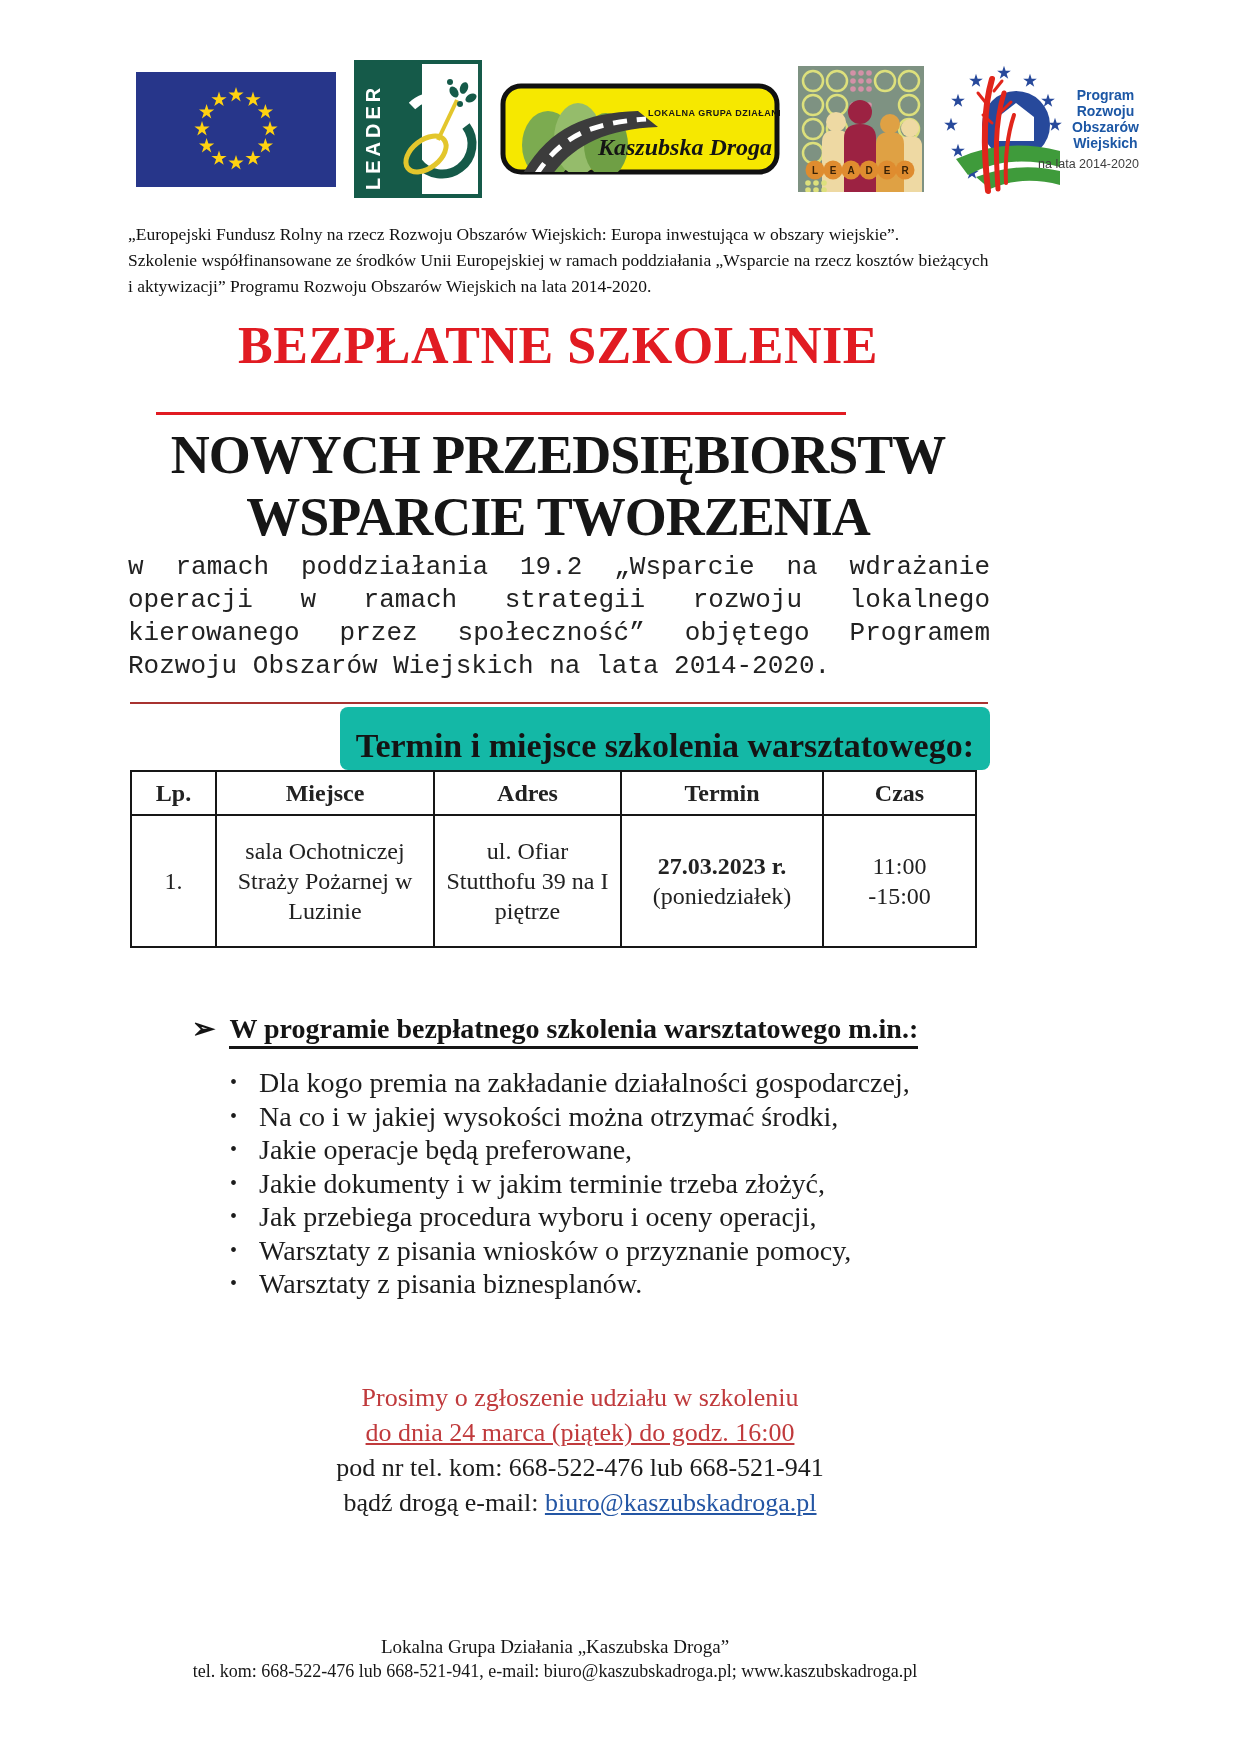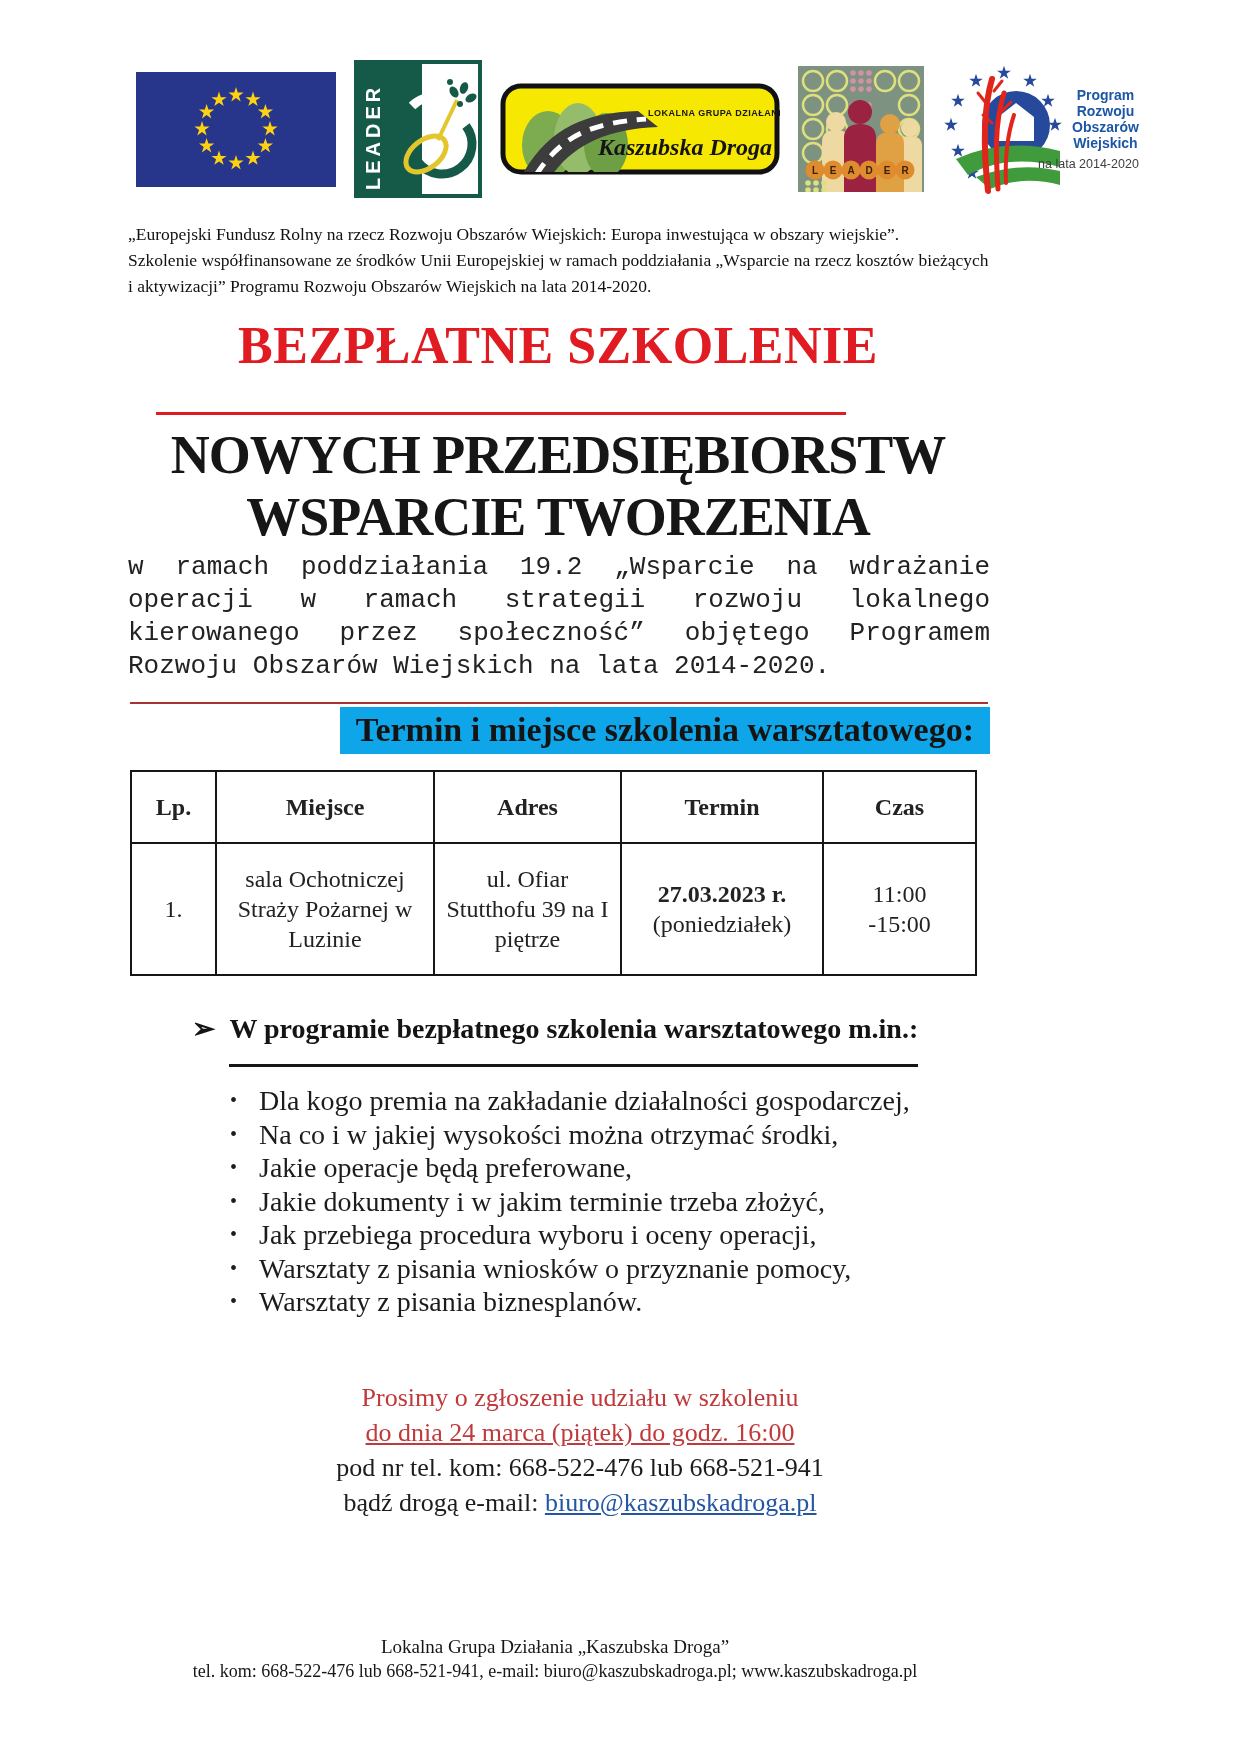"Termin i miejsce szkolenia" .section-head .hl { background: #0ea5e9 -> #14b8a6; border-radius: none -> 8px; padding: 4px 16px 5px -> 20px 16px 5px }
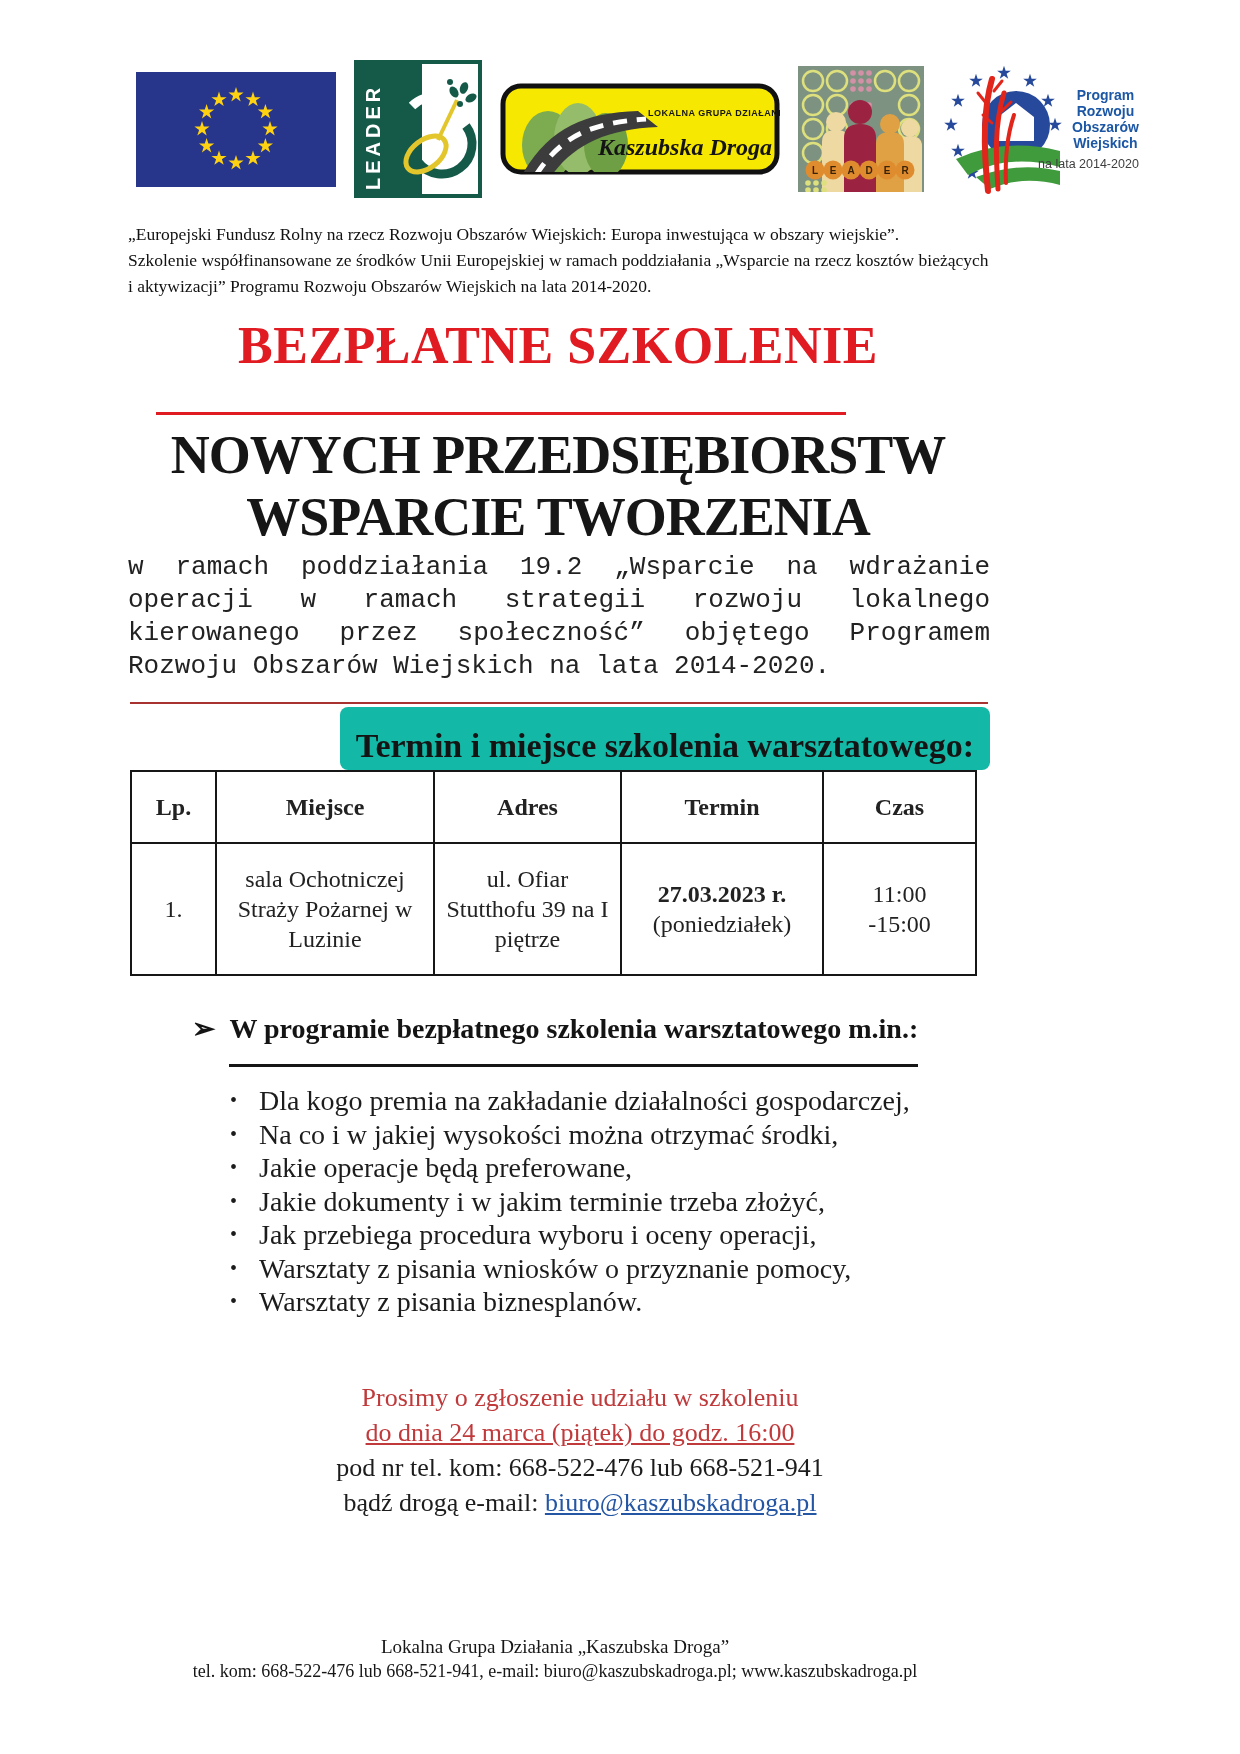"Lp." .schedule th { padding: 16px -> 2px }
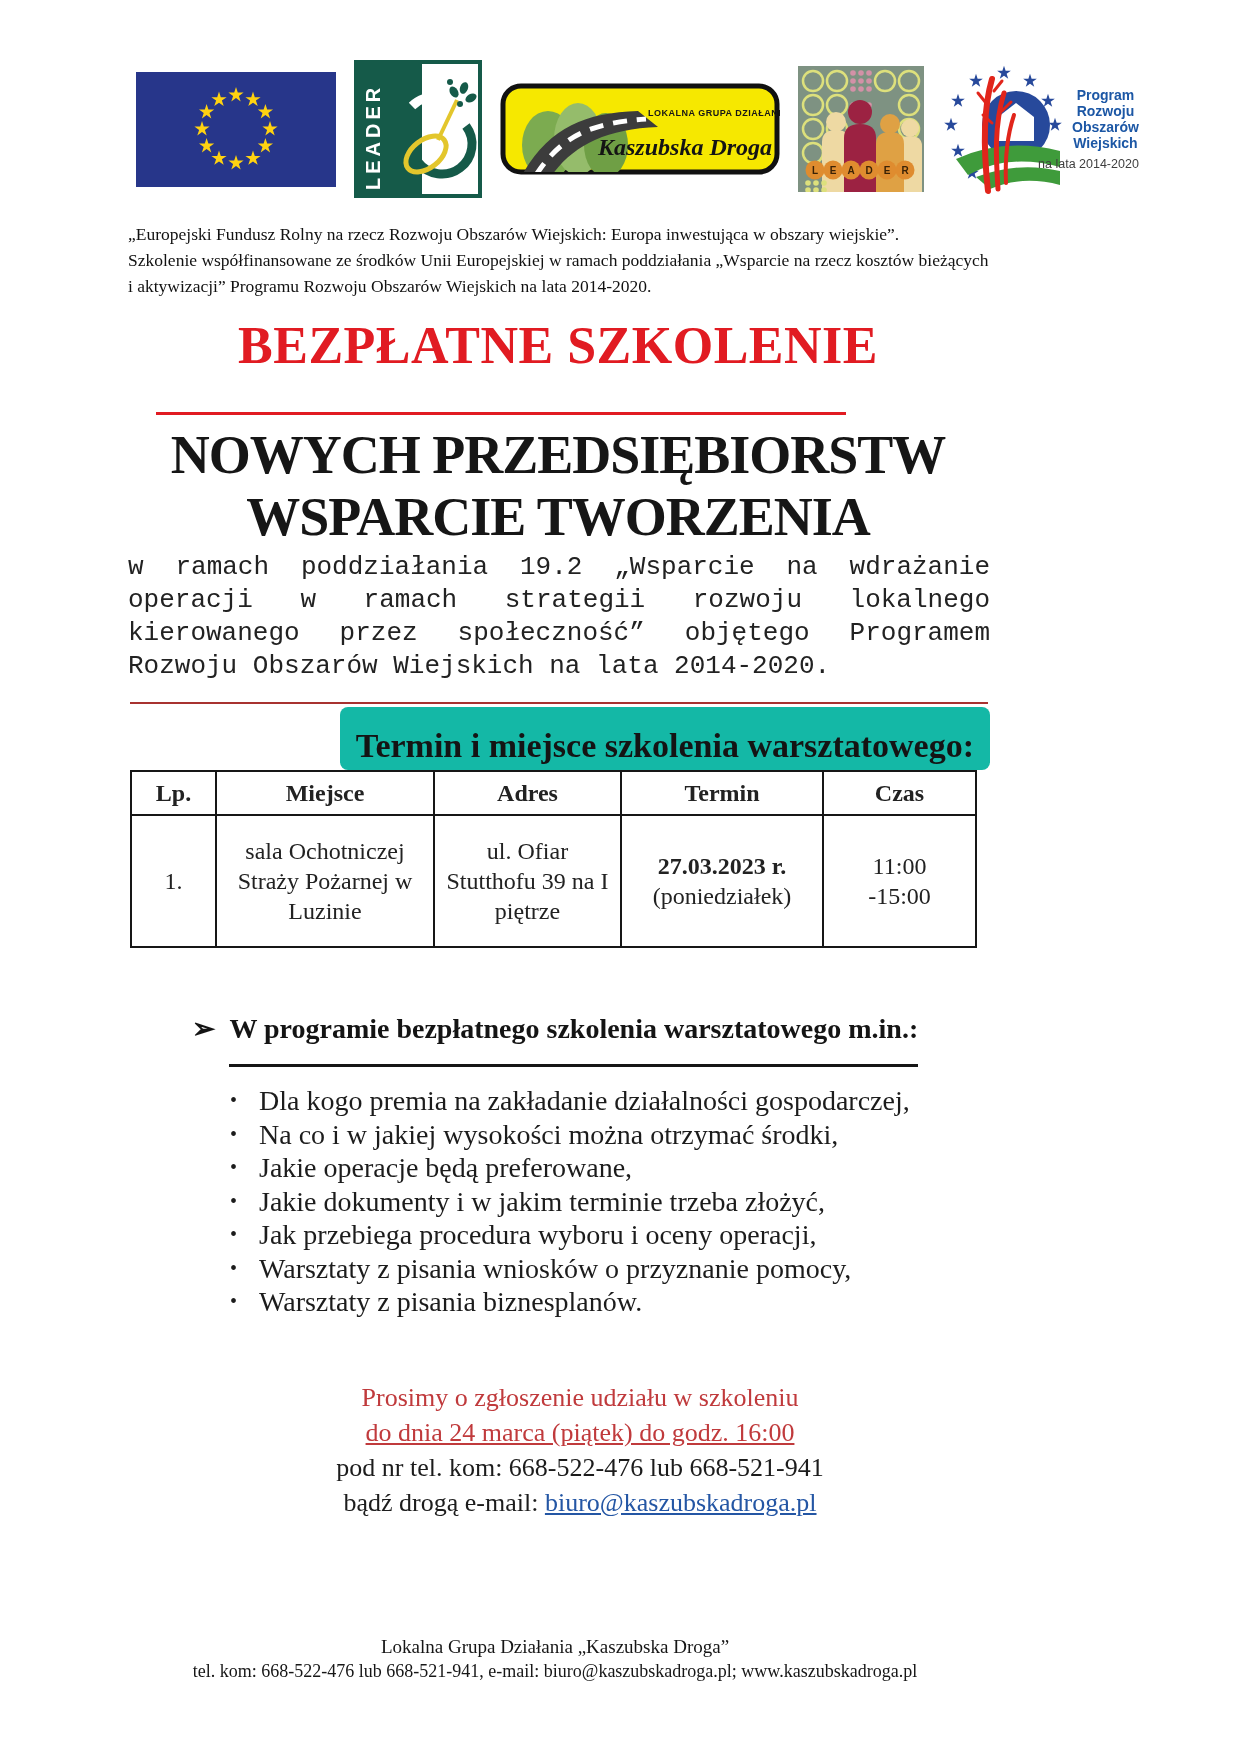"W programie bezpłatnego szkolenia" .prog-head-text { padding-bottom: 19px -> 1px }
